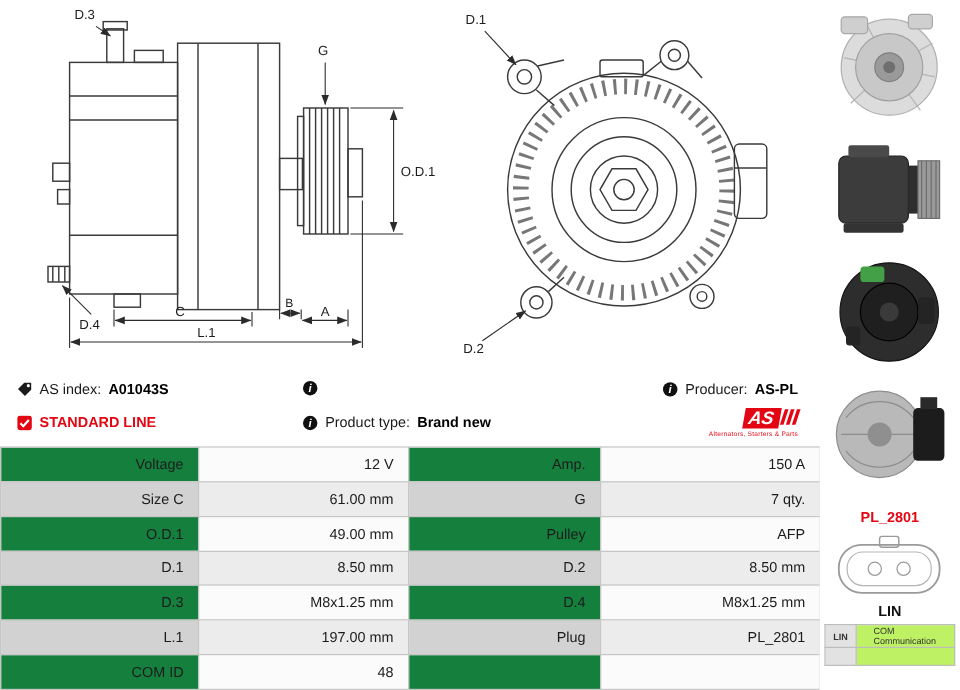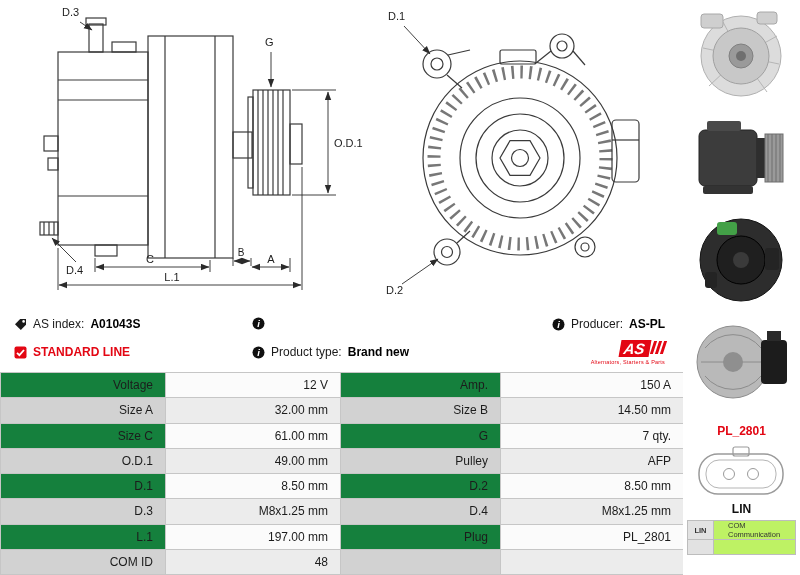"Size A" tr { html: <tr> <td>Size A</td> <td>32.00 mm</td> <td>Size B</td> <td>14.50 mm</td> </tr> -> none }
